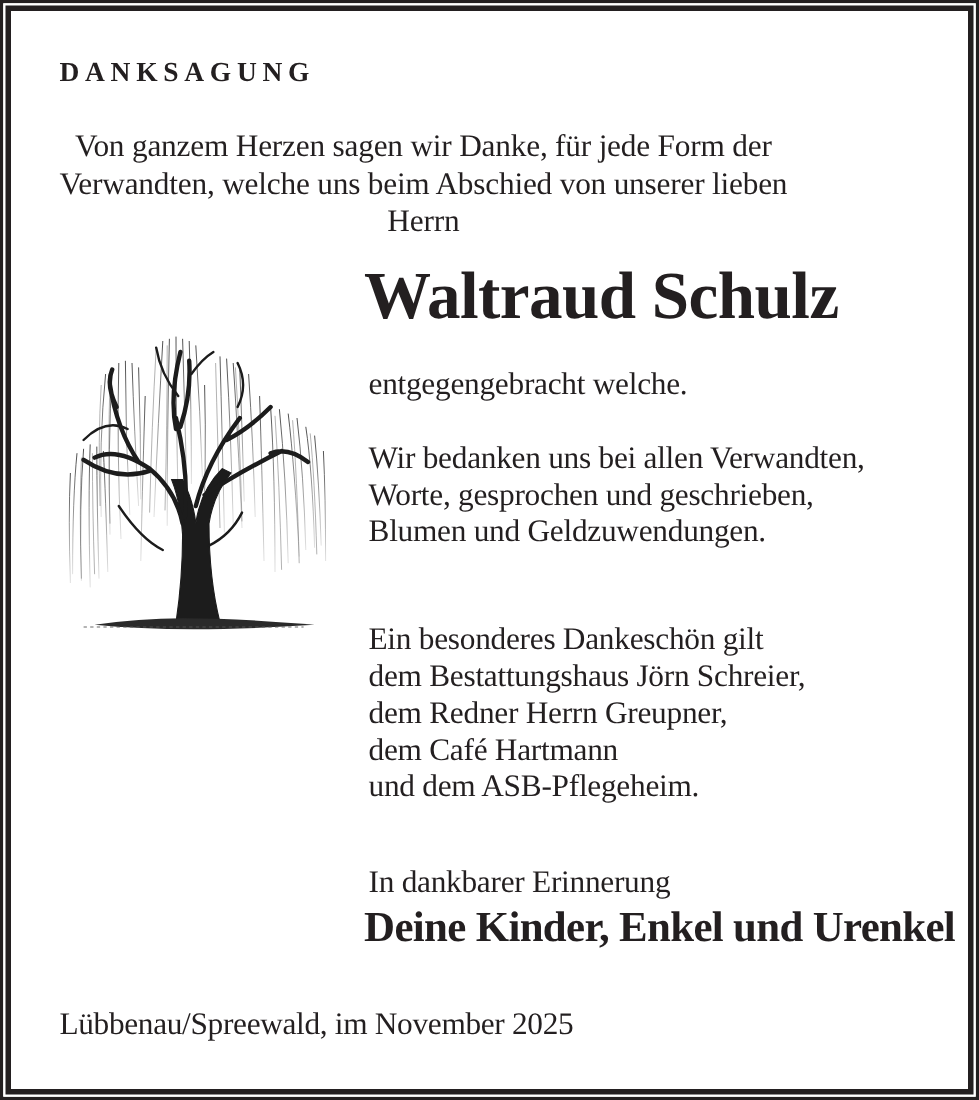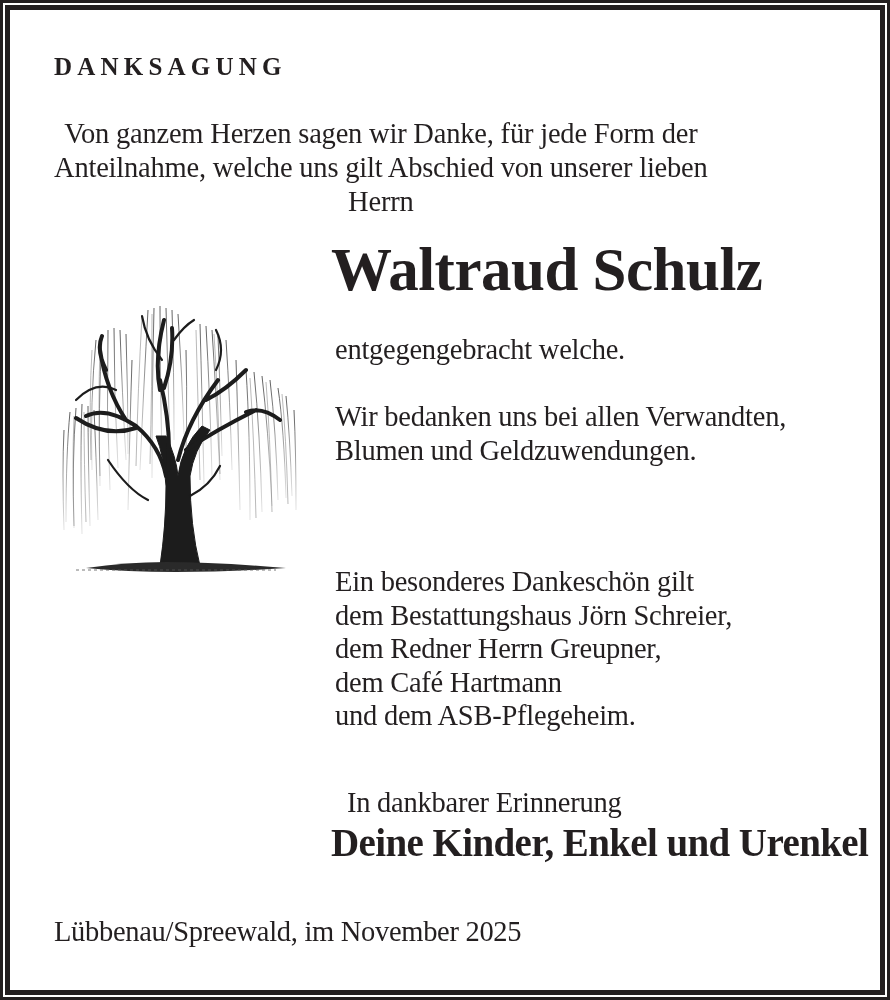"Anteilnahme, welche uns gilt Abschied" div { text: Anteilnahme, welche uns gilt -> Verwandten, welche uns beim }
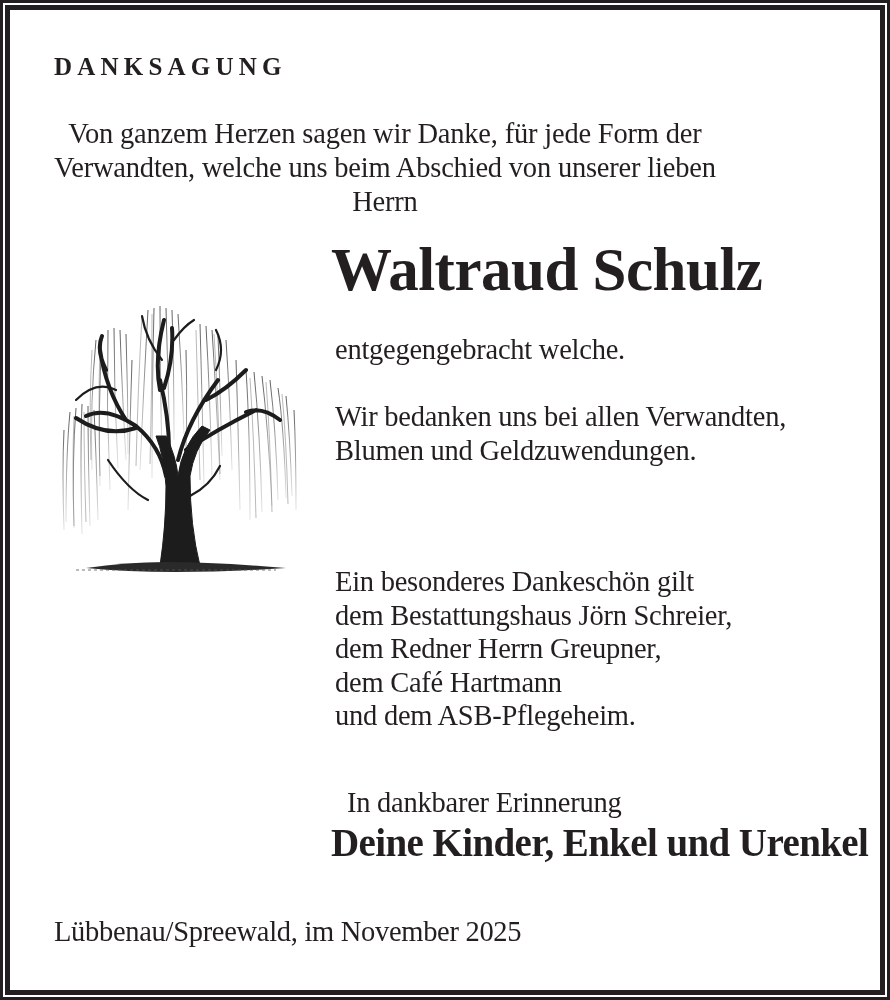"Worte, gesprochen und geschrieben," div { html: none -> <div>Worte, gesprochen und geschrieben,</div> }
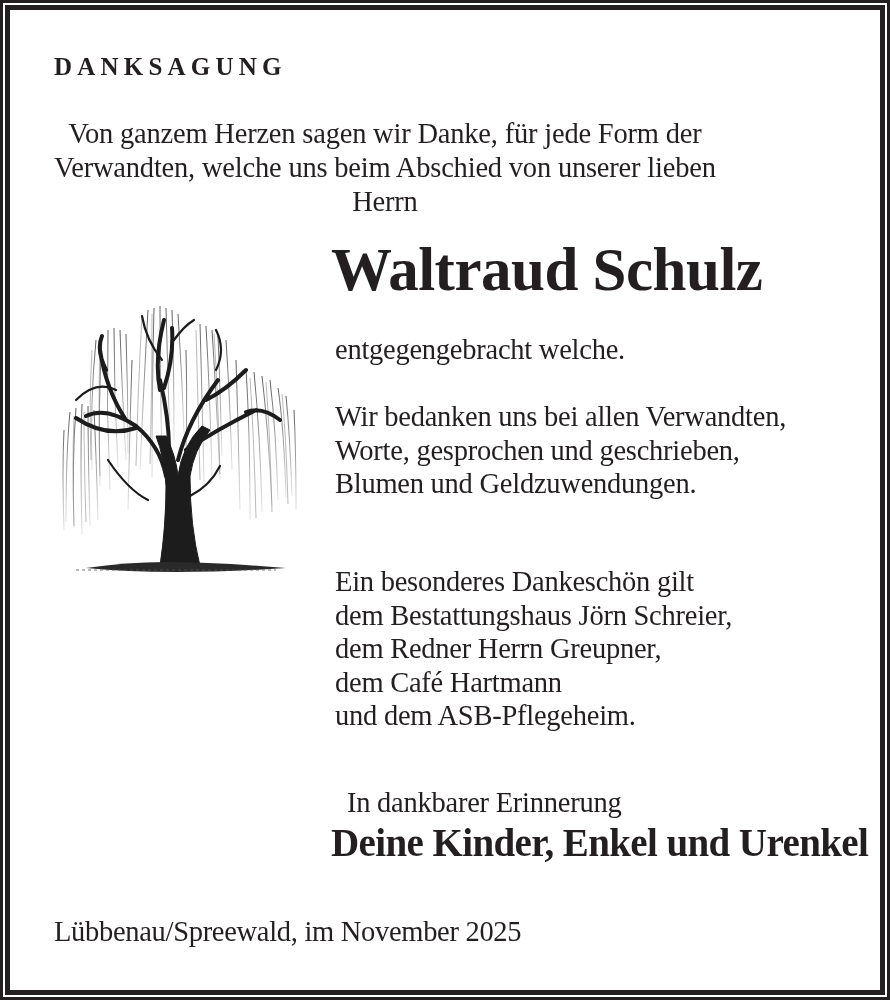"In dankbarer Erinnerung" .p4 { margin-left: 12px -> none }
